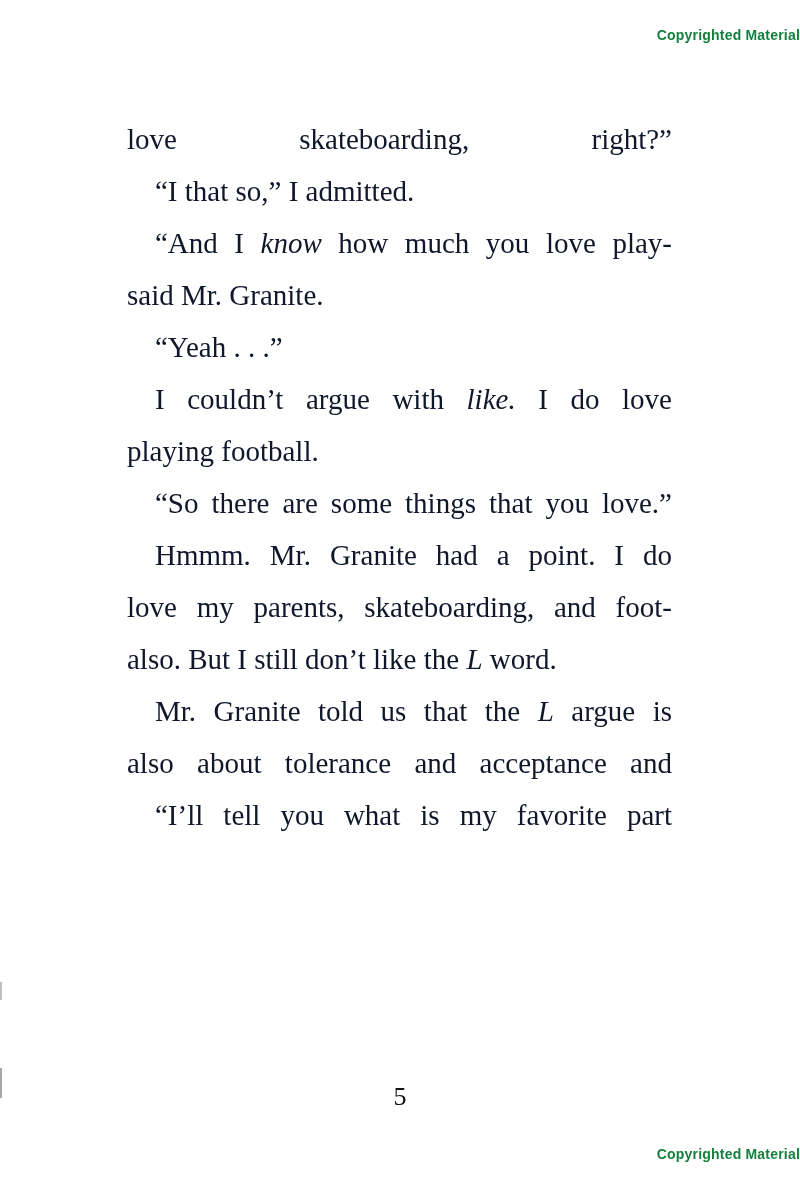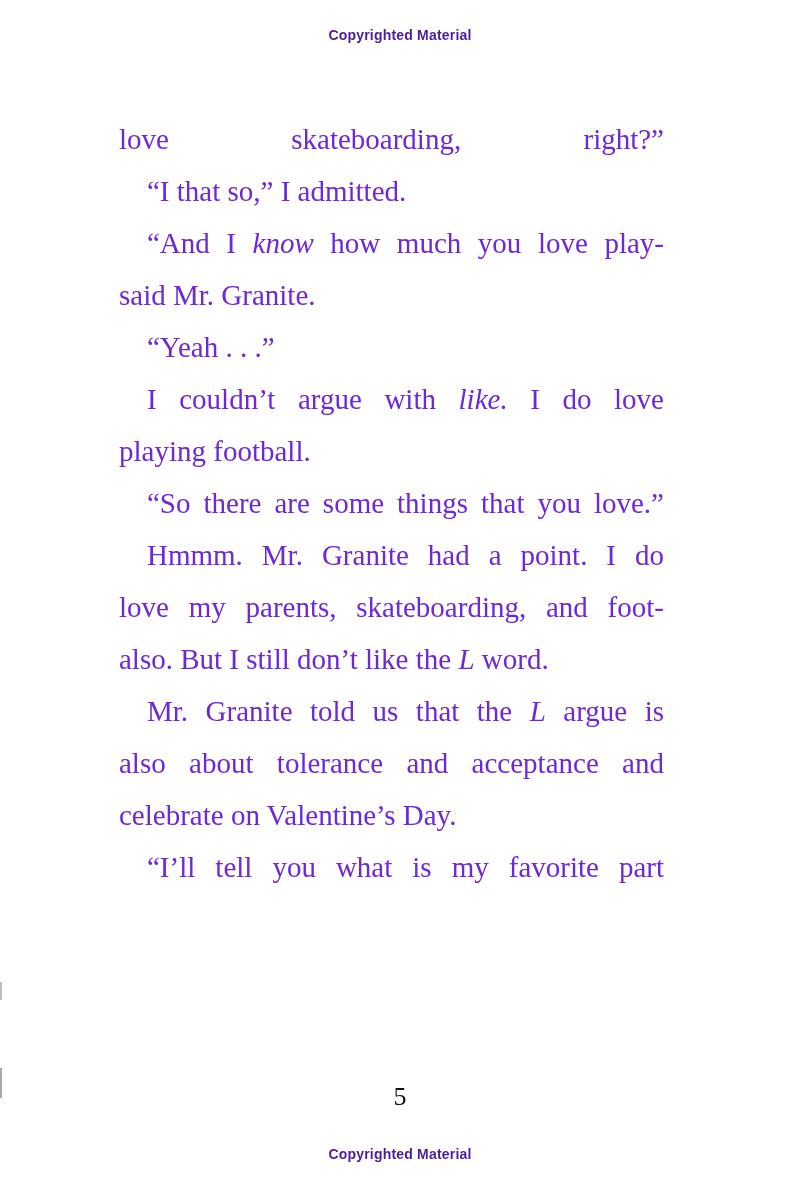"Copyrighted Material" .watermark { color: #4c1d95 -> #15803d; text-align: center -> right }
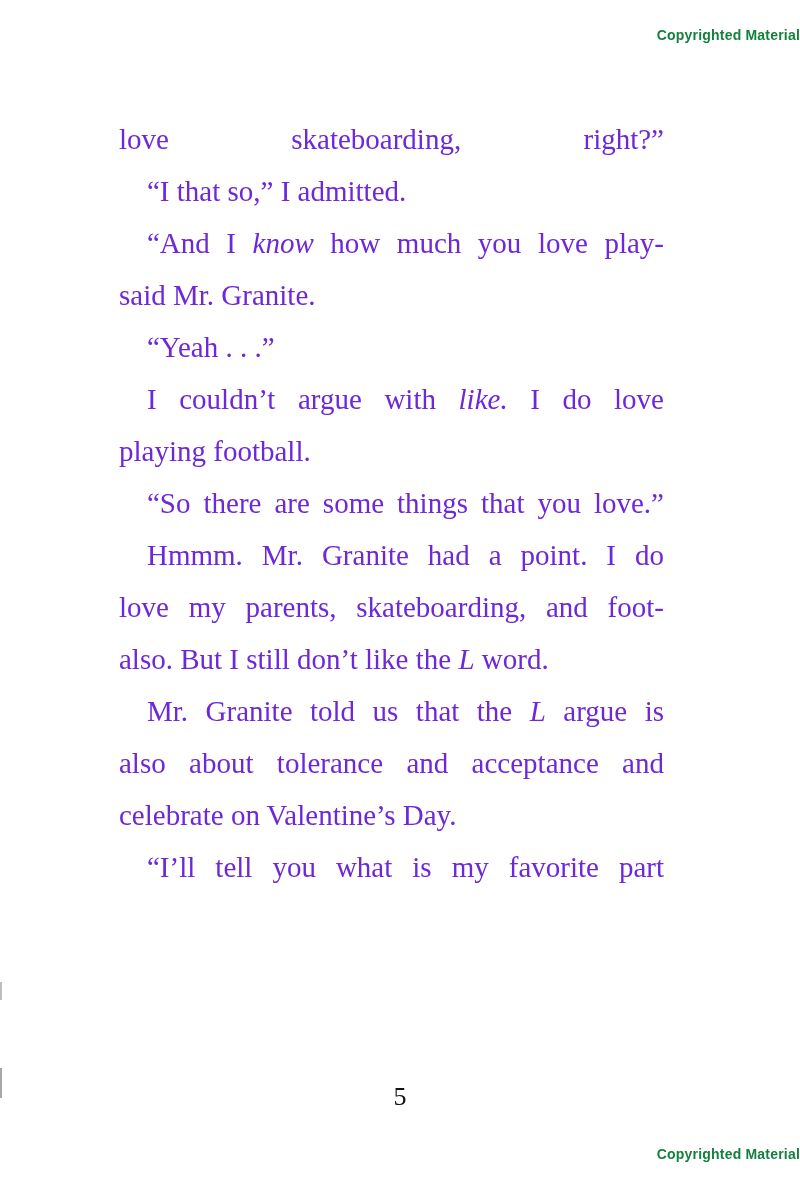"love skateboarding, right?”" .page-text { color: #6d28d9 -> #0f172a; left: 119px -> 127px }
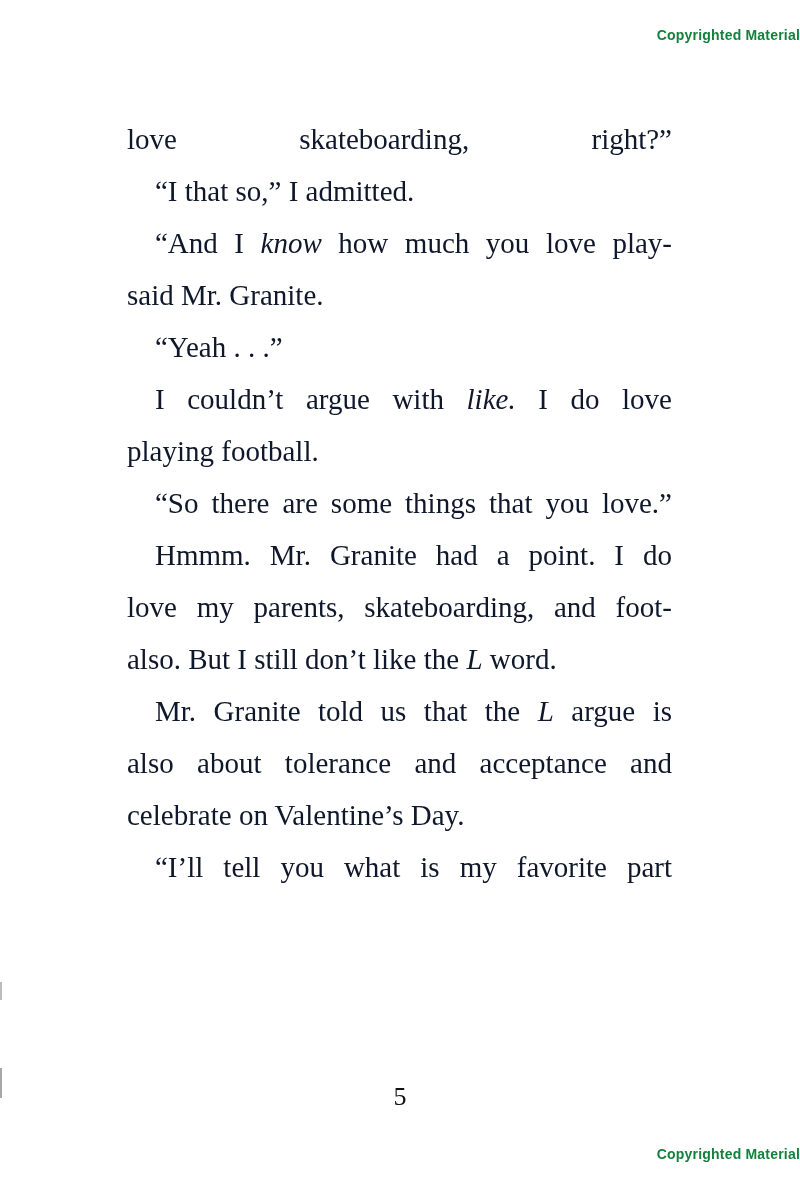"celebrate on Valentine’s Day." div.line { html: <div><span>celebrate on Valentine’s Day.</span></div> -> none }
